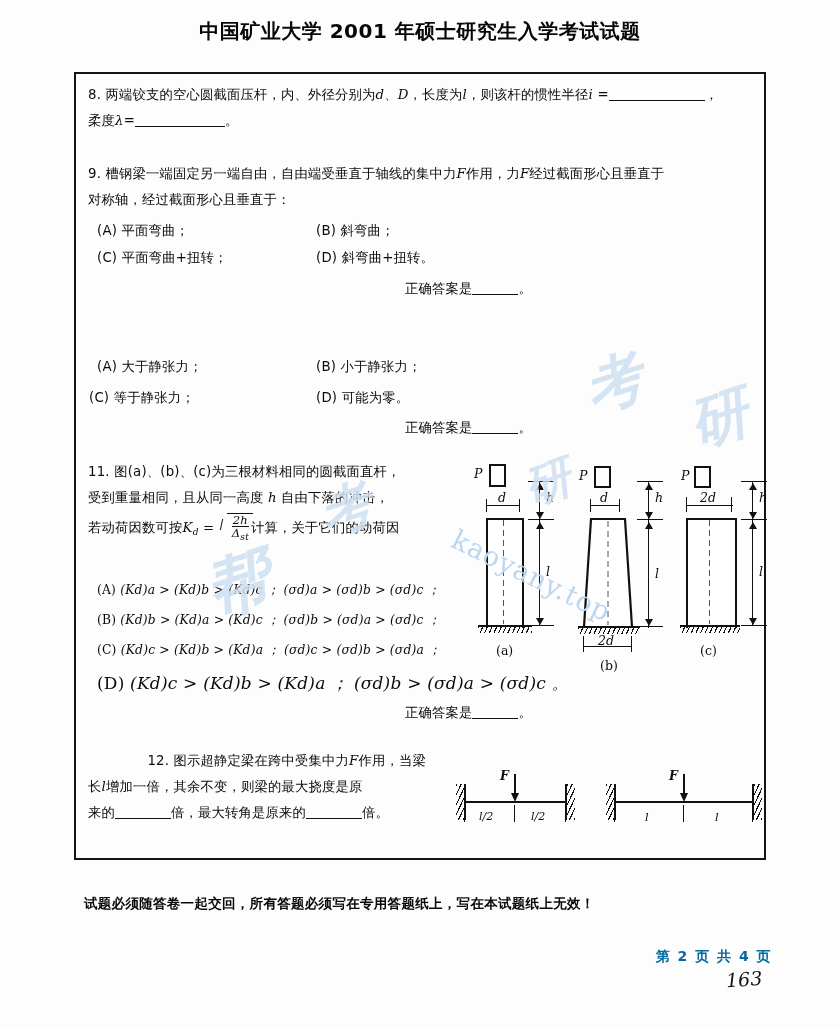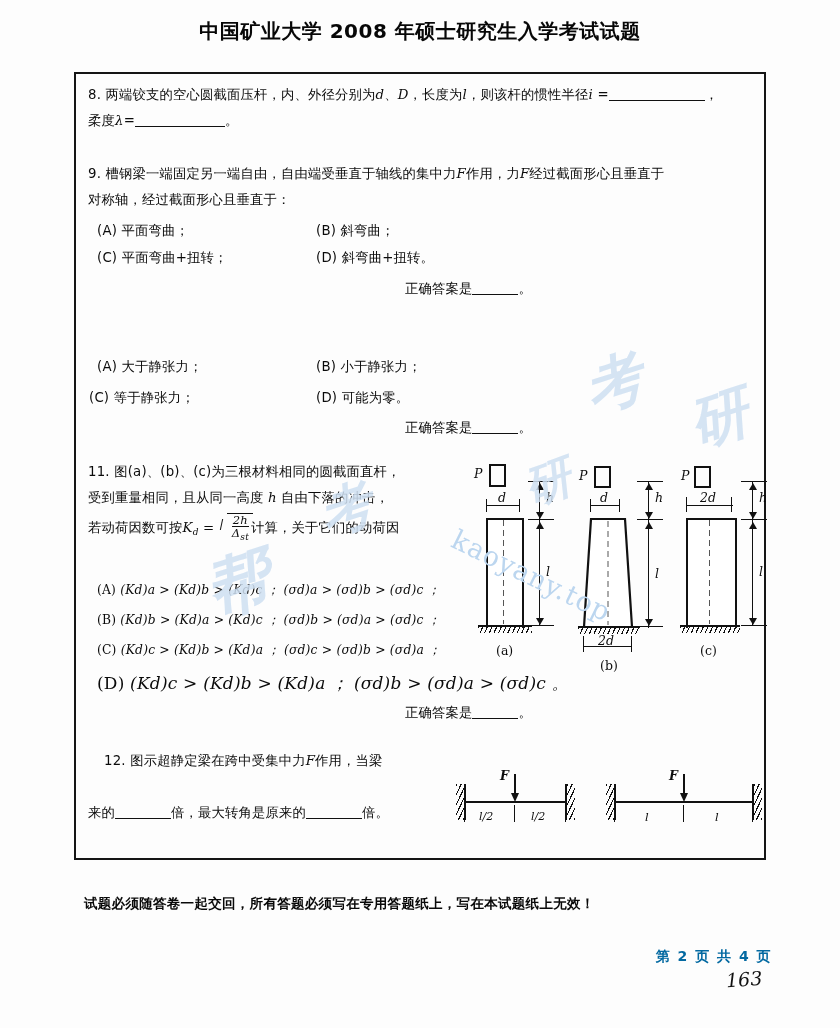"中国矿业大学 2008 年硕士研究生入学考试试题" div.header { text: 2008 -> 2001 }
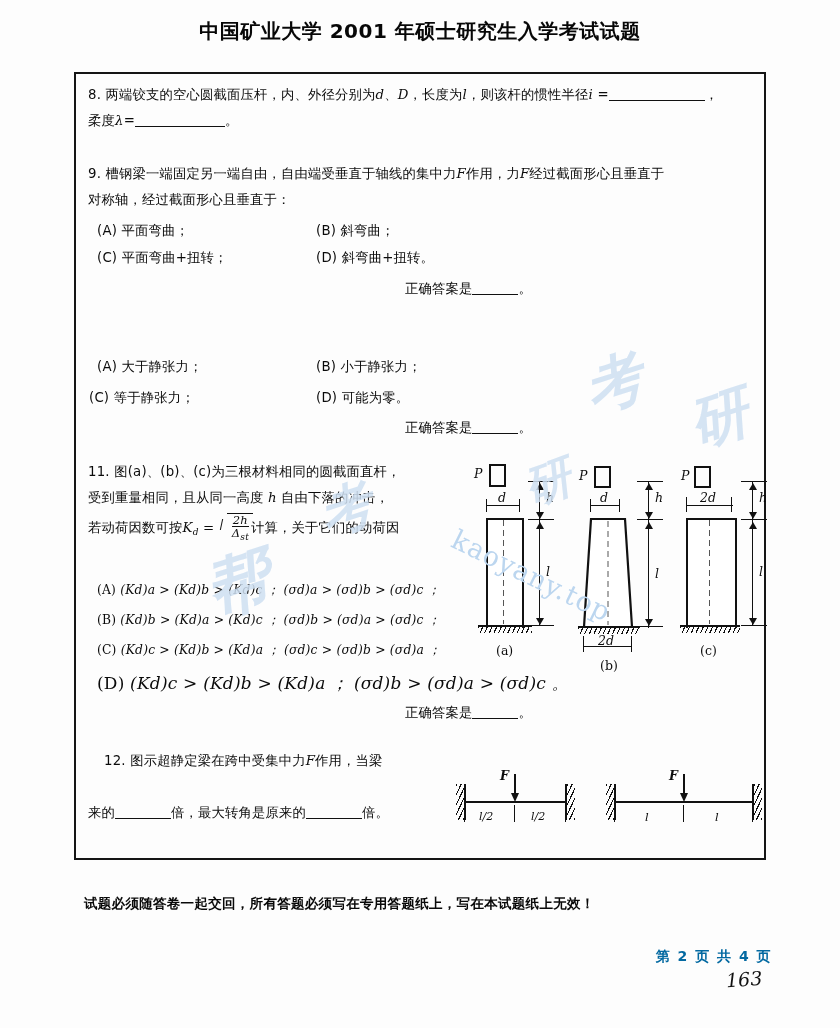"12. 图示超静定梁在跨中受集中力F作用，当梁" div.q { left: 104px -> 76px; text-align: none -> right }
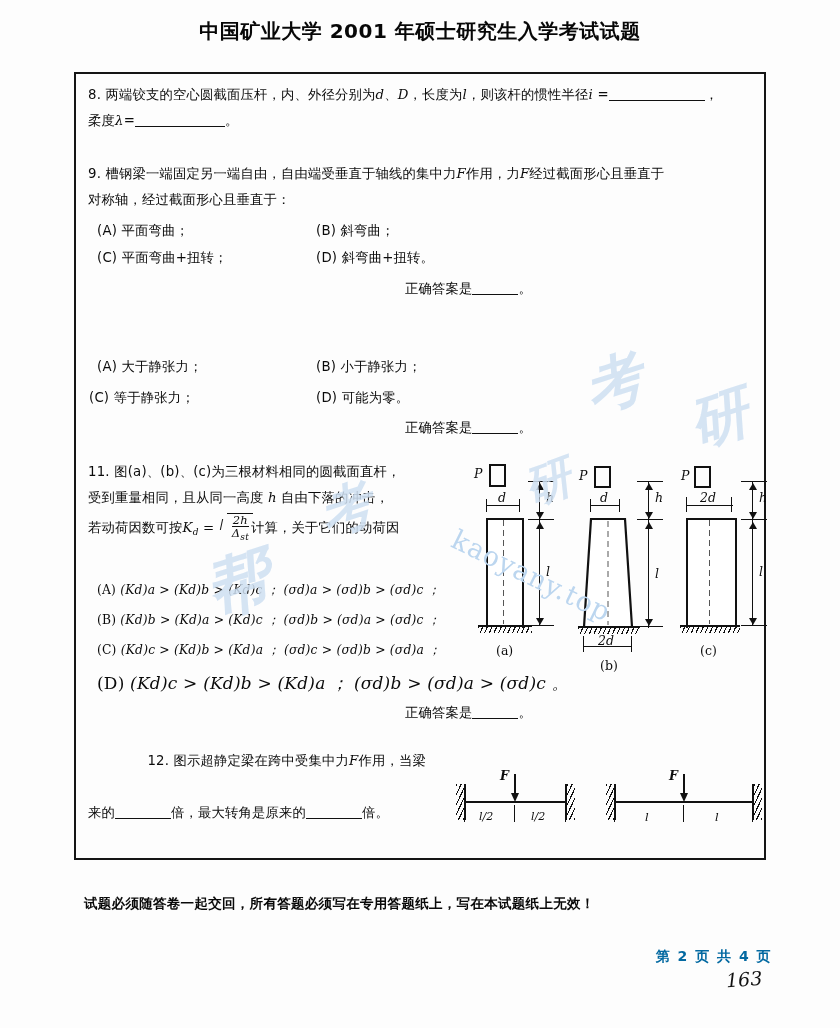"长l增加一倍，其余不变，则梁的最大挠度是原" div.q { html: none -> <div> <span>长</span><span>l</span><span>增加一倍，其余不变，则梁的最大挠度是原</span> </div> }
